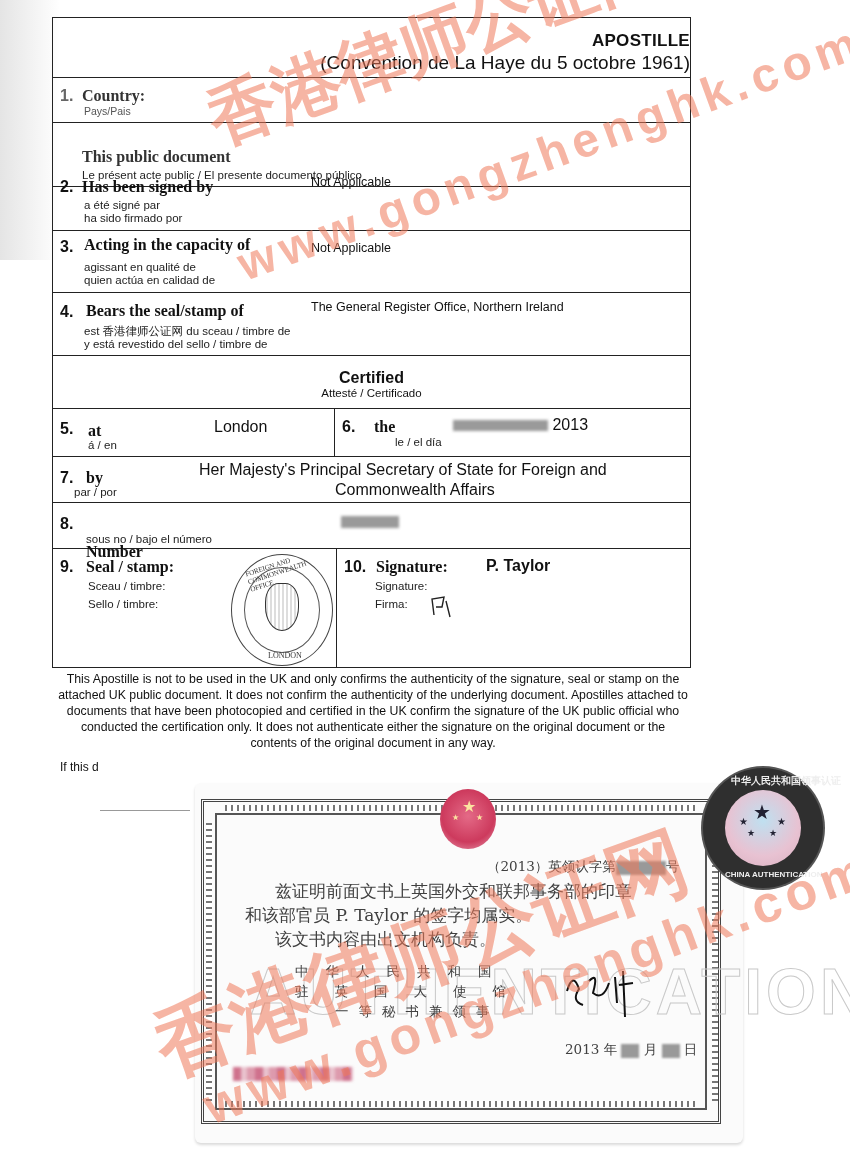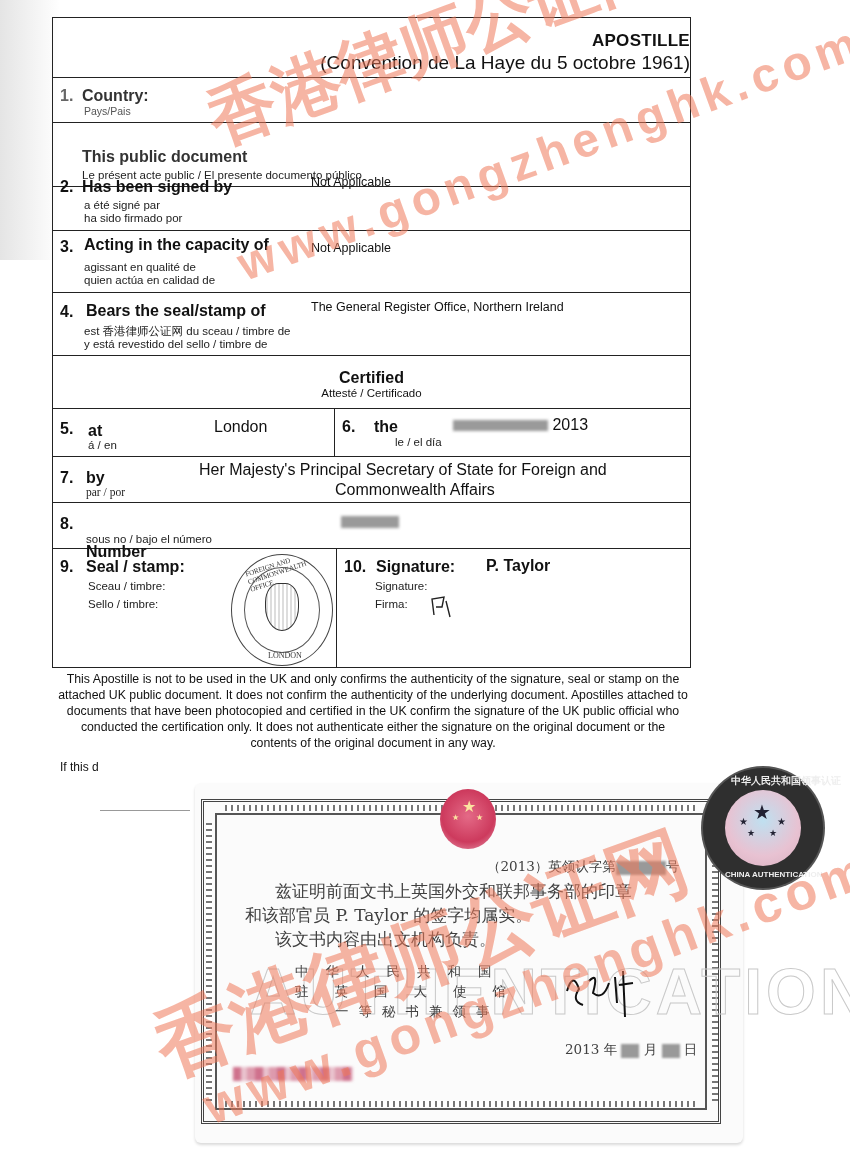"Country:" .lbl { font-family: none -> Liberation Serif, serif }
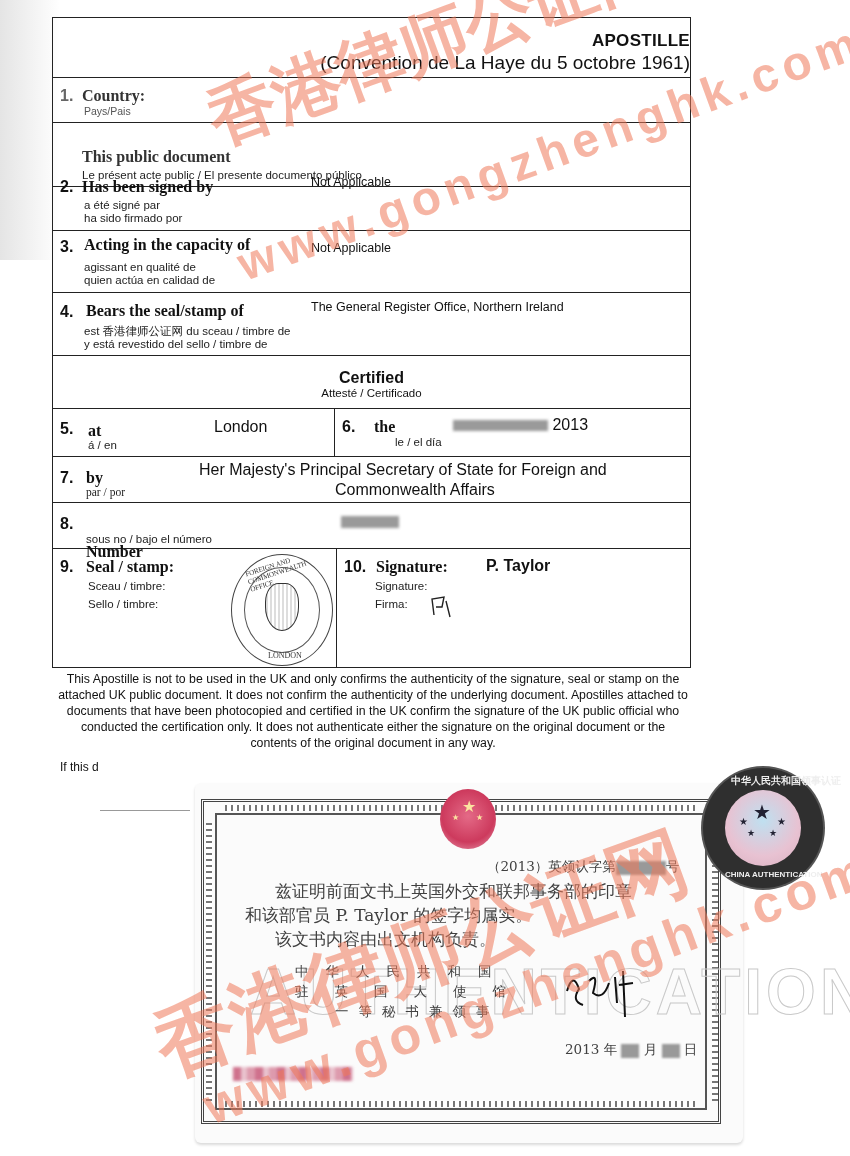"par / por" span.sub { font-family: Liberation Serif, serif -> none; left: 33px -> 21px }
